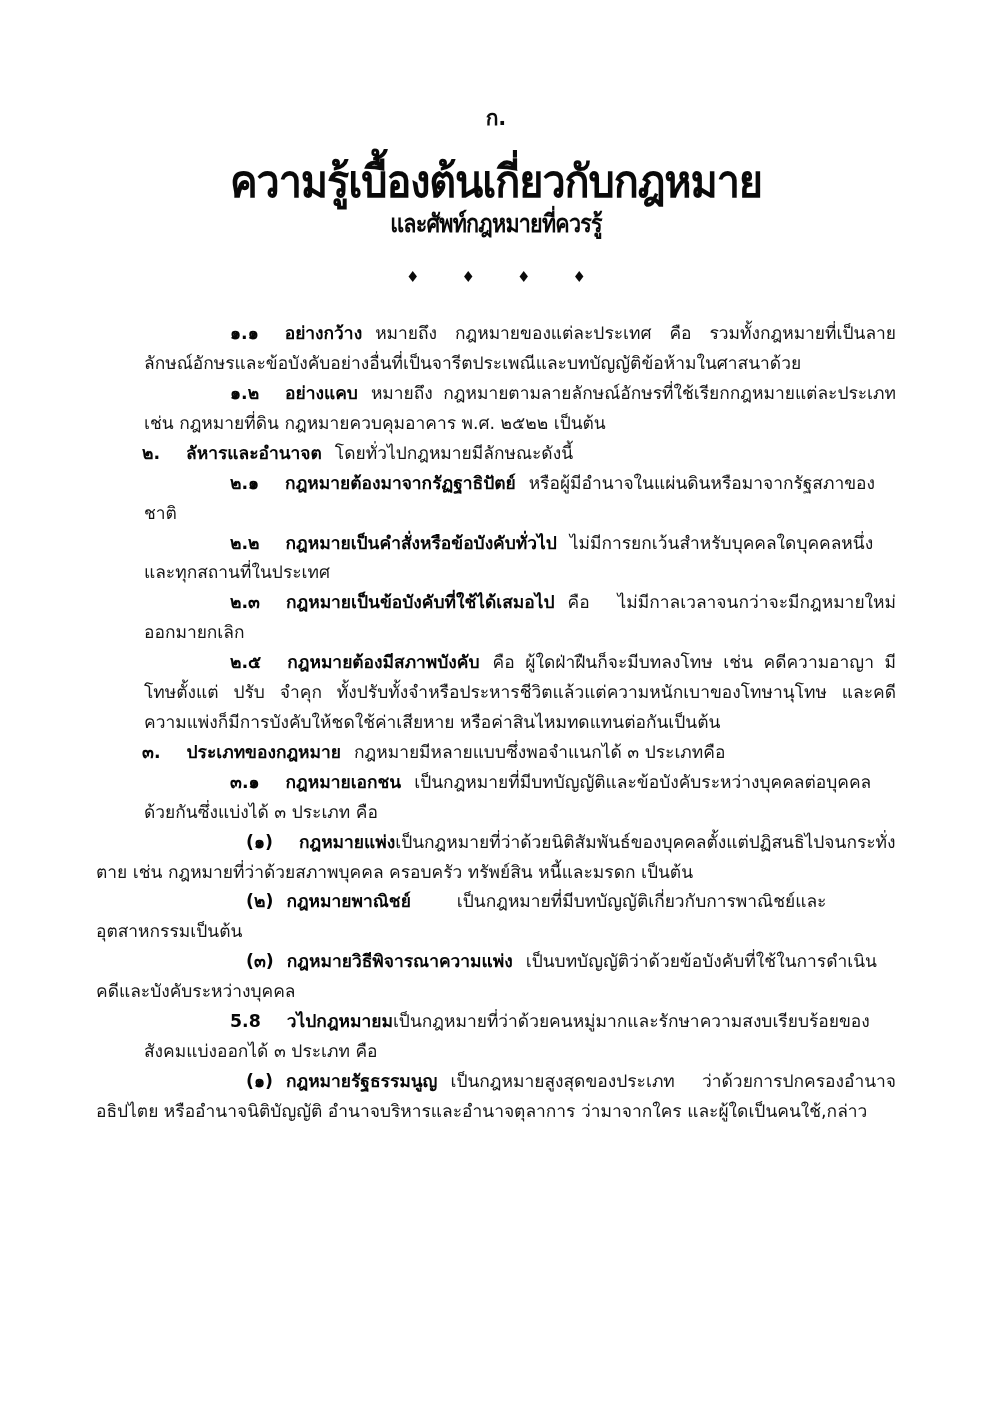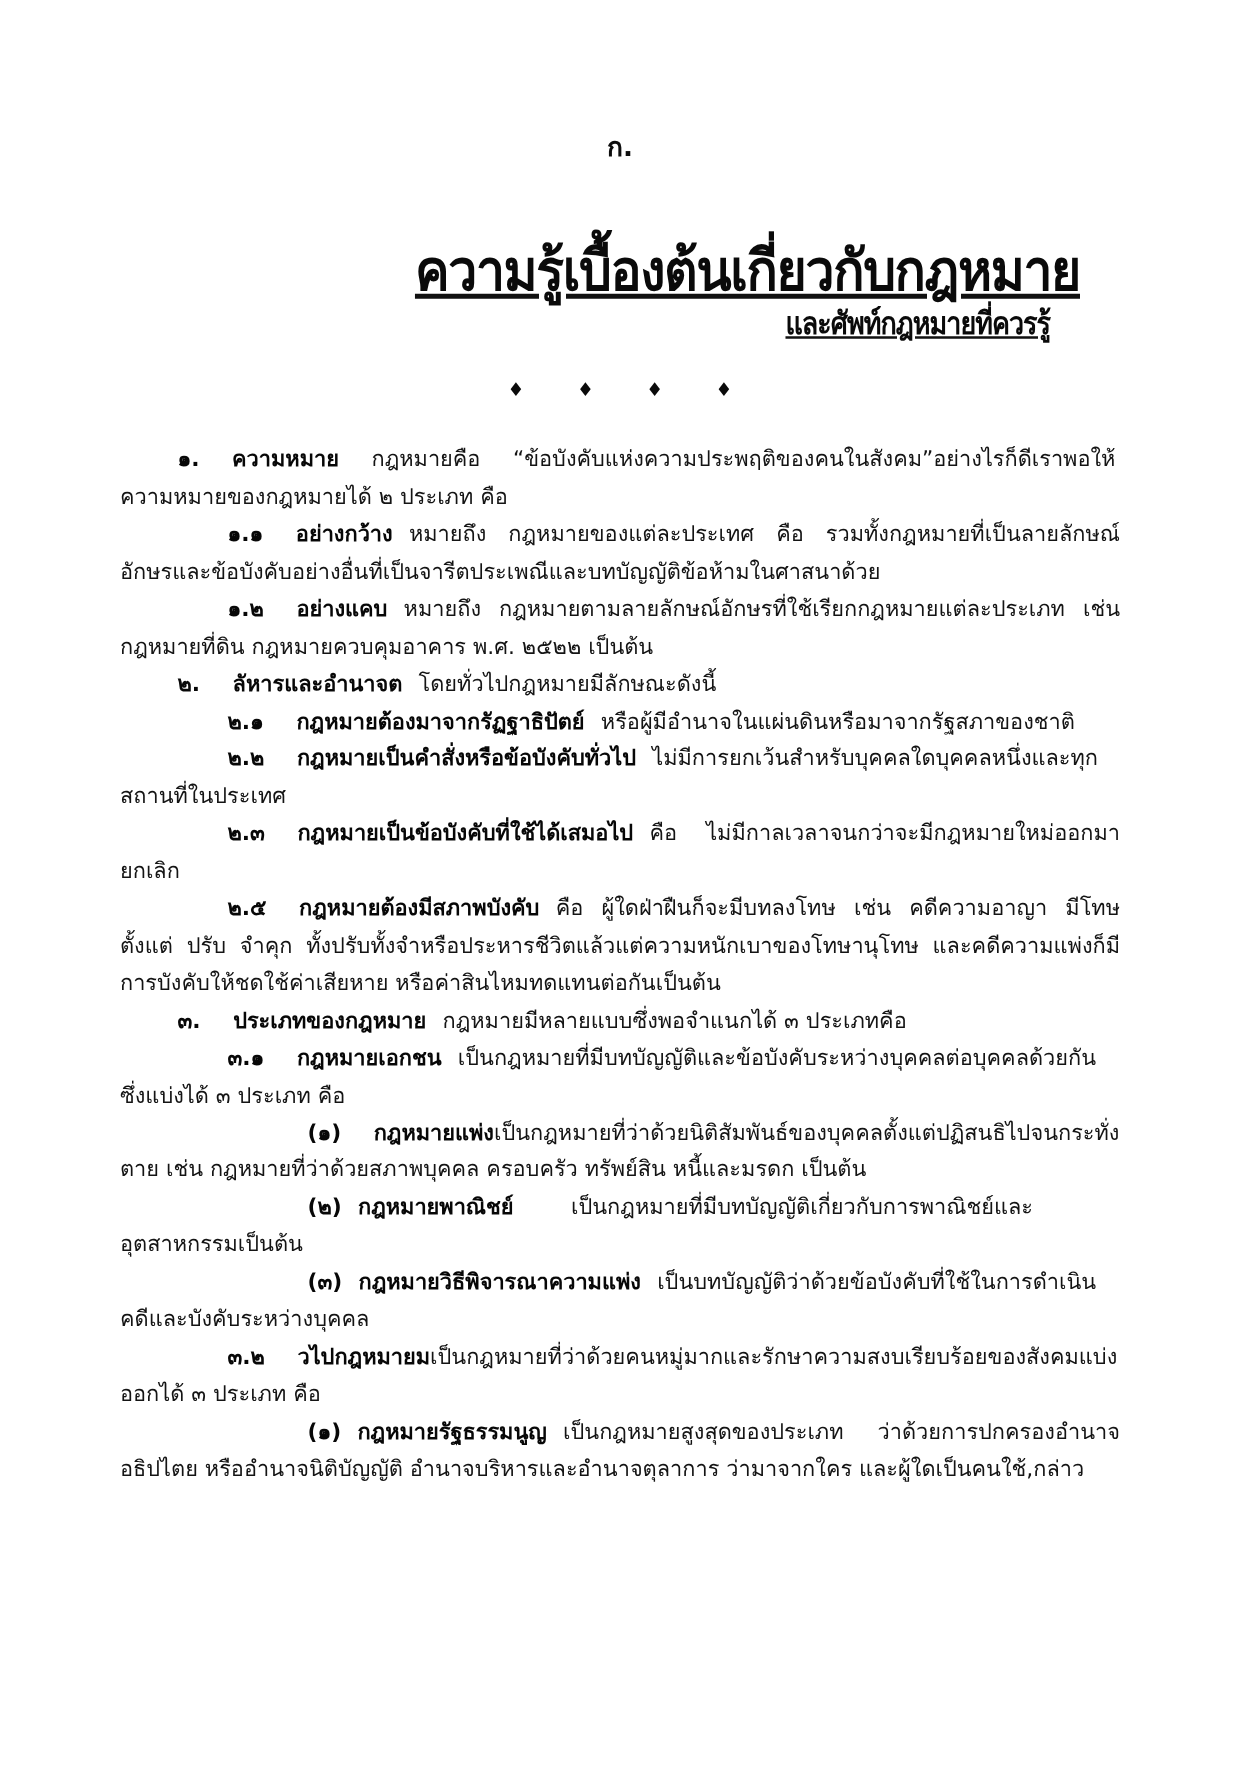"ความรู้เบื้องต้นเกี่ยวกับกฎหมาย" .title-block { margin-top: 64px -> 29px; text-align: right -> center; text-decoration: underline -> none }
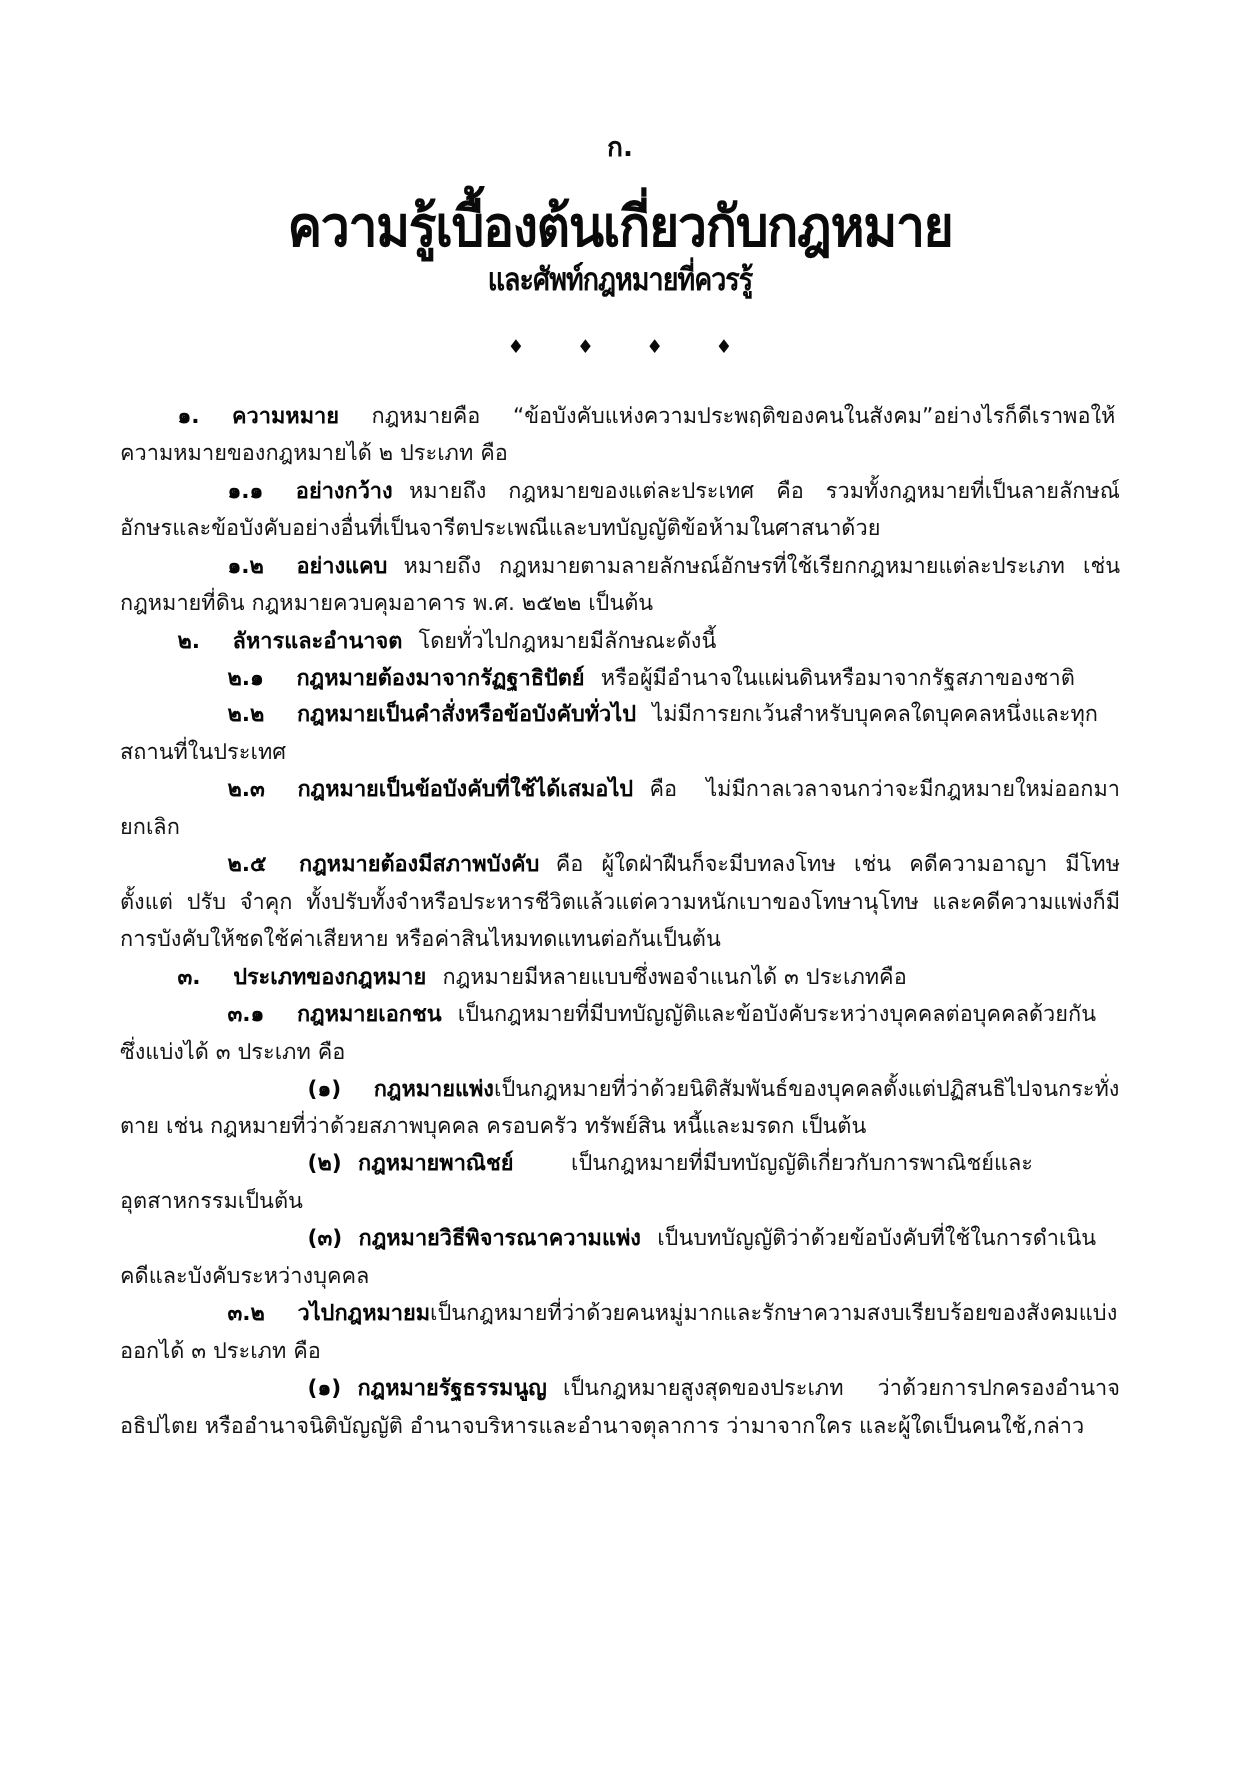"๑. ความหมาย กฎหมายคือ" p.para { html: <p> <b>๑.</b><span></span><b>ความหมาย</b><span></span><span>กฎหมายคือ</span><span></span><span>“ข้อบังคับแห่งความประพฤติของคนในสังคม”อย่างไรก็ดีเราพอให้ความหมายของกฎหมายได้ ๒ ประเภท คือ</span> </p> -> none }
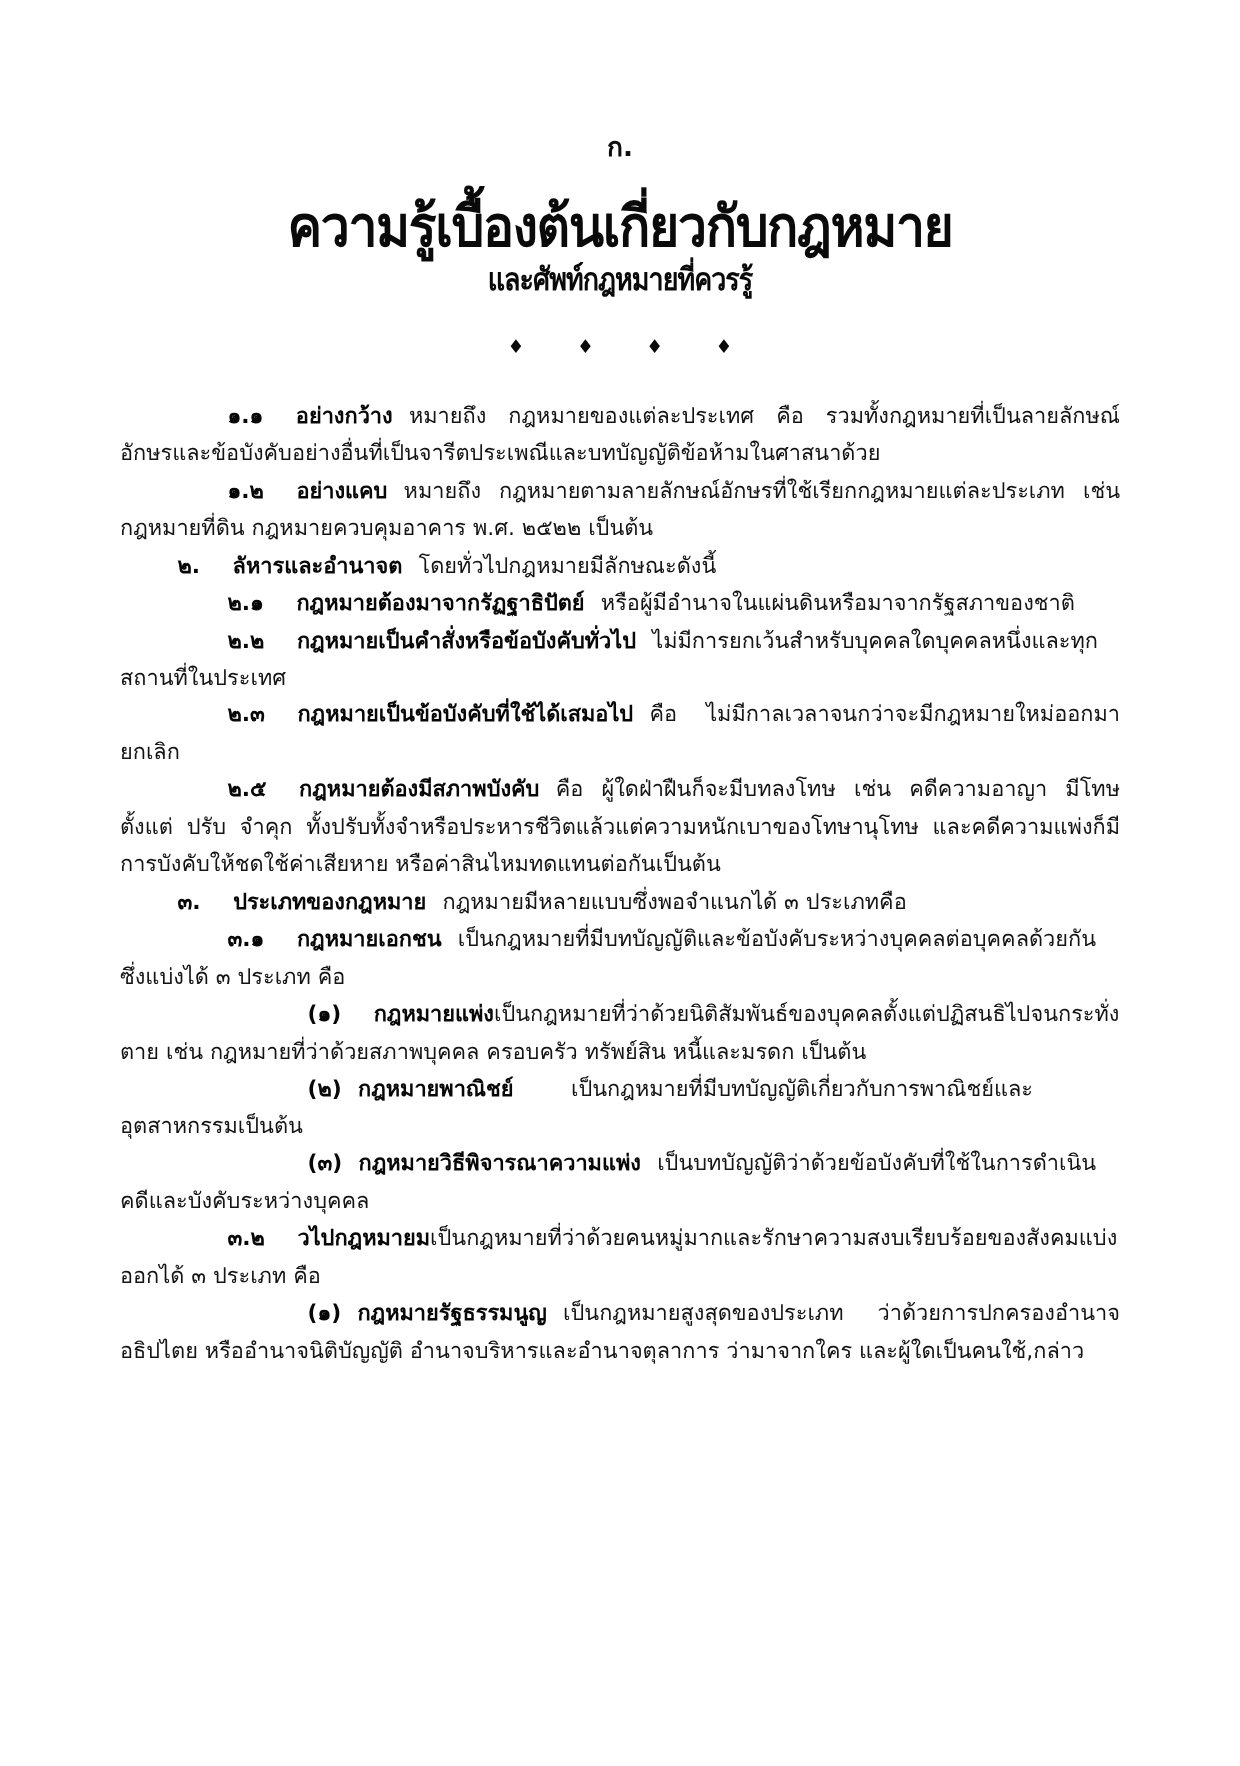"๑.๑ อย่างกว้าง หมายถึง" .lvl-2 { margin-left: none -> 48px }
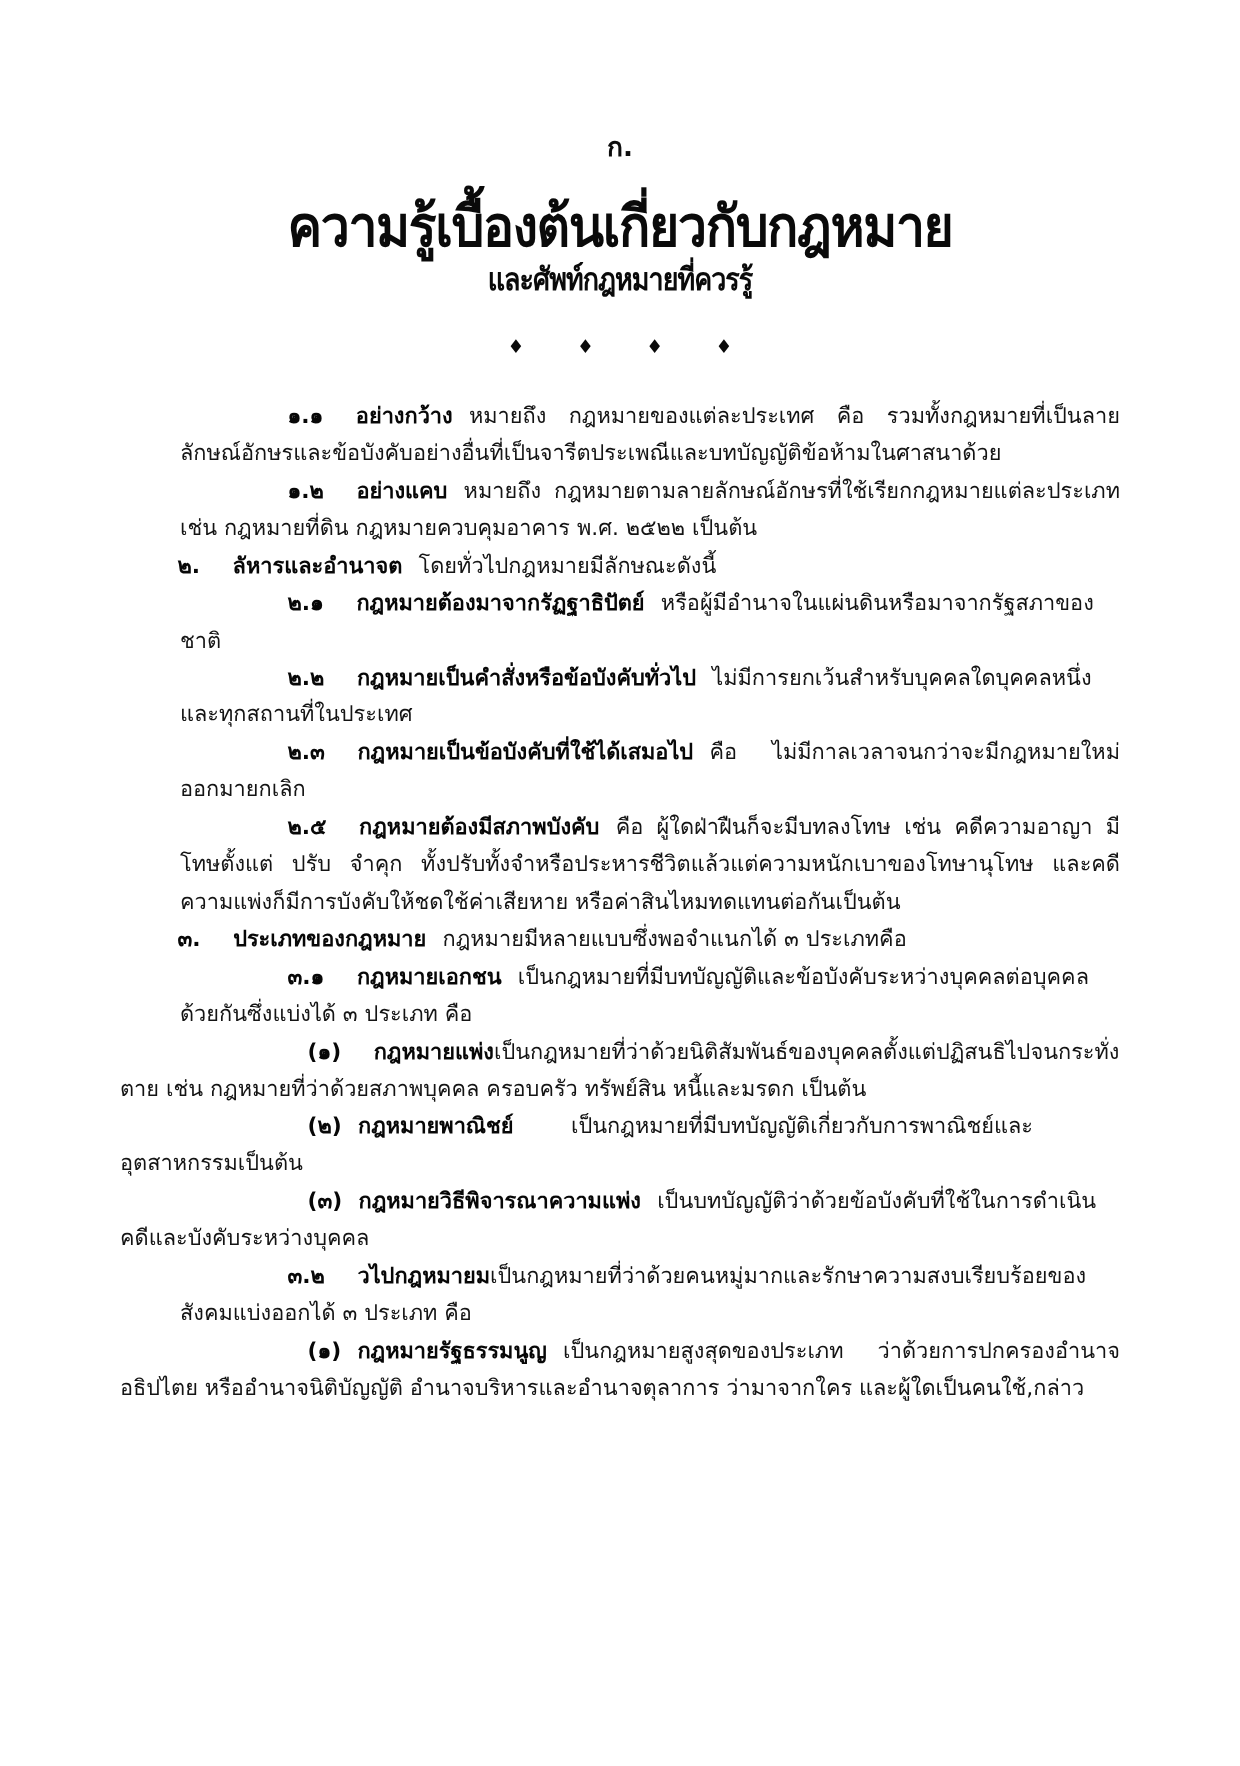"๓.๒" b.nowrap { text: ๓.๒ -> 5.8 }
